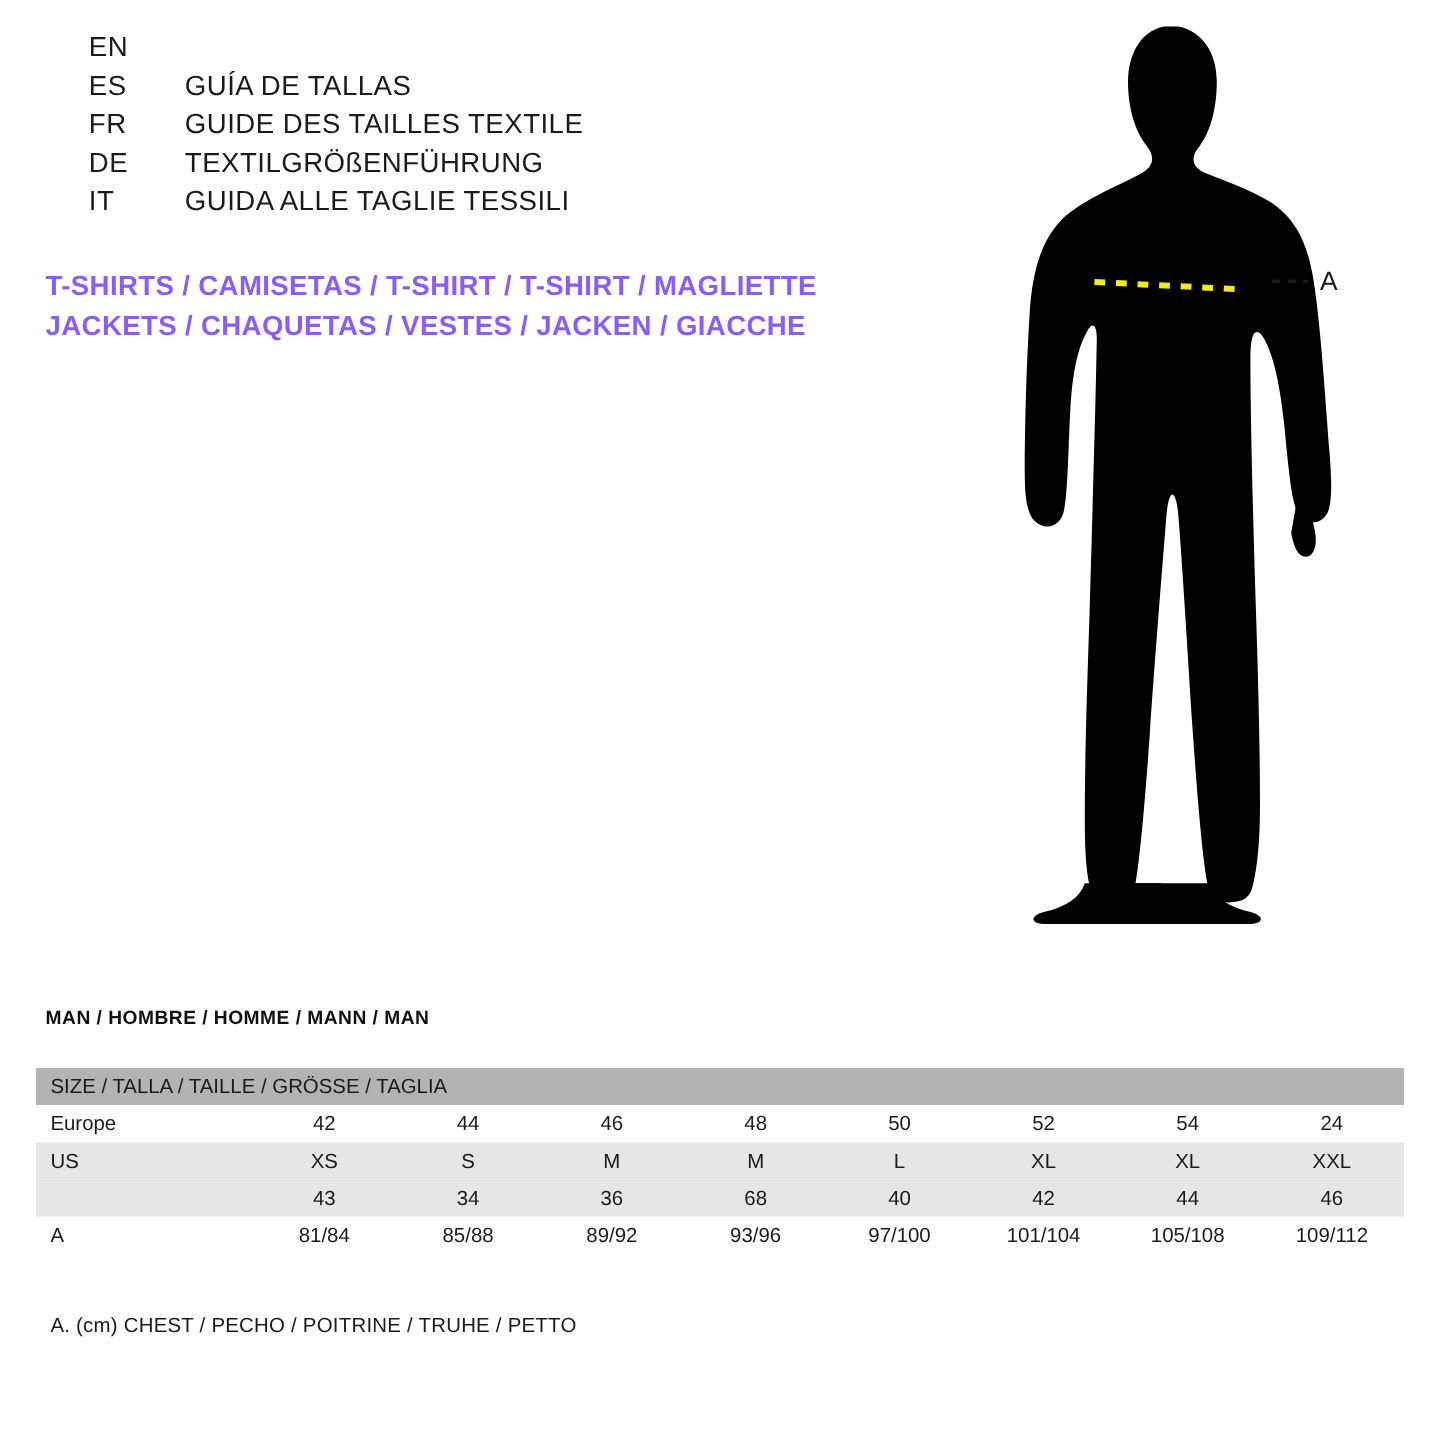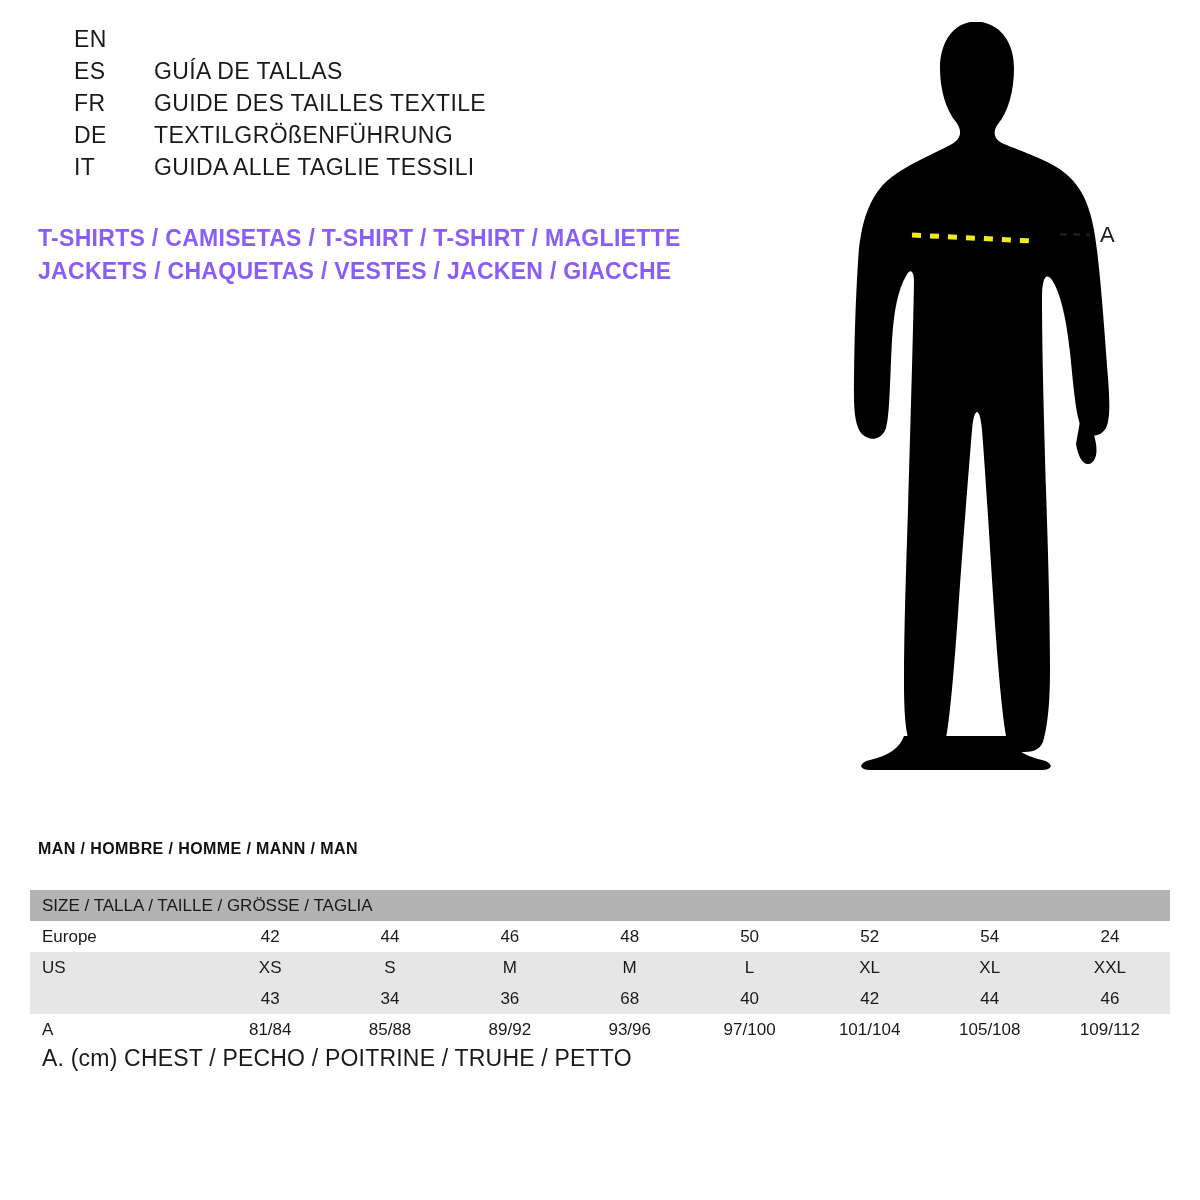"A. (cm) CHEST / PECHO" .footnote { font-size: 23px -> 17px; top: 1045px -> 1095px }
